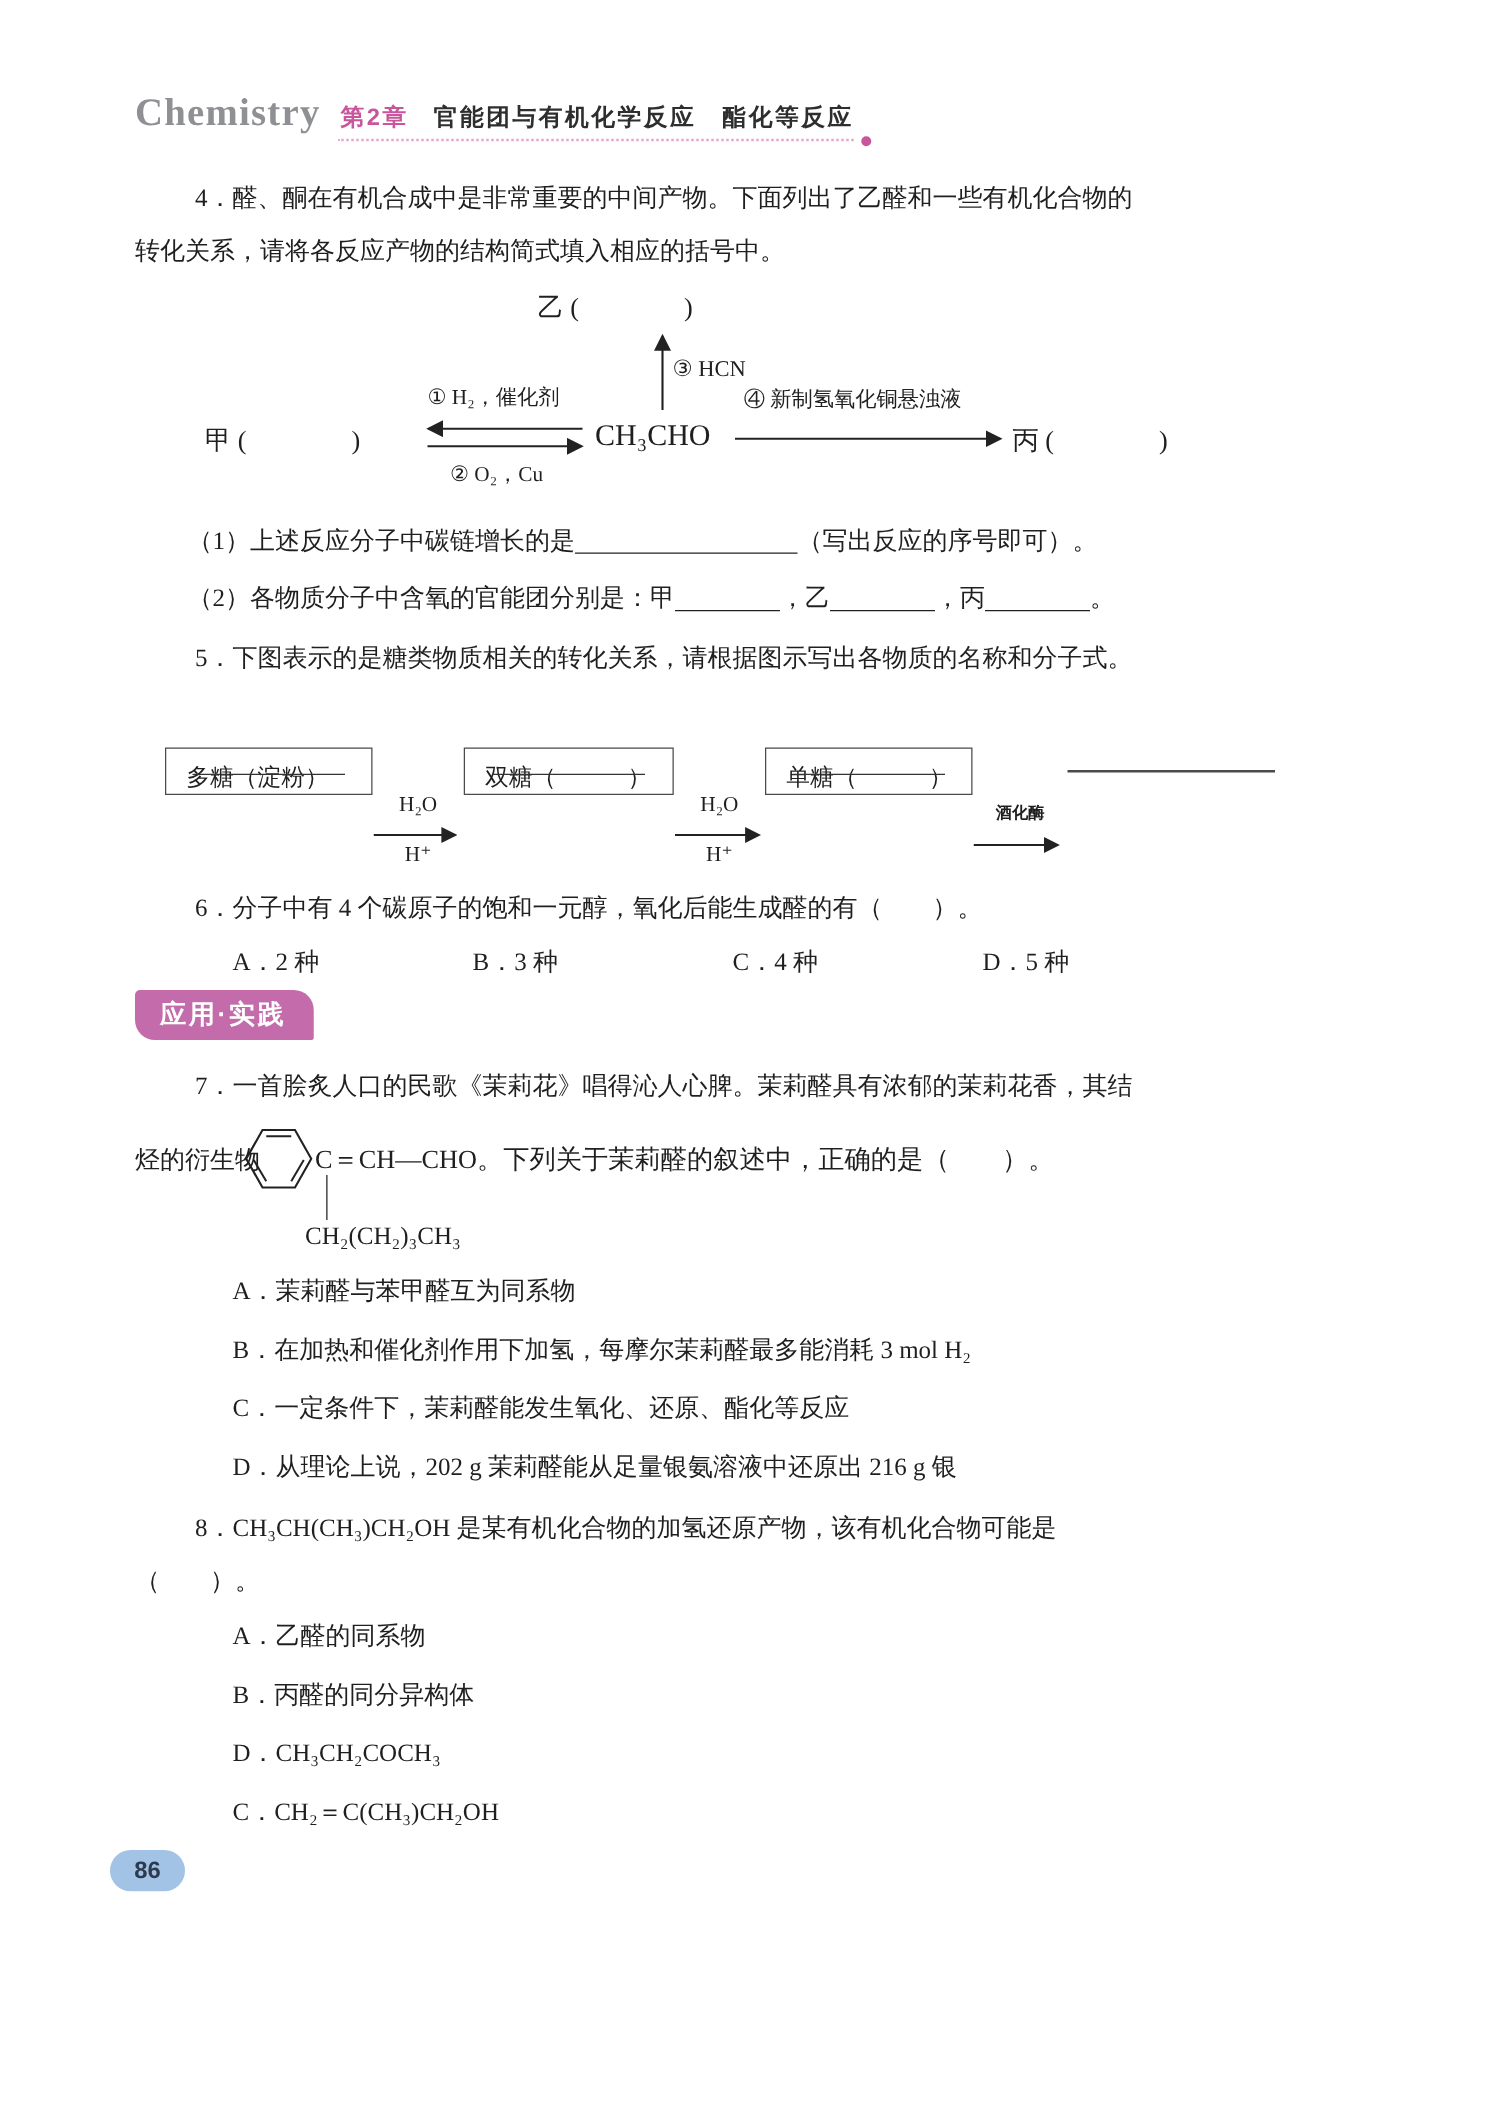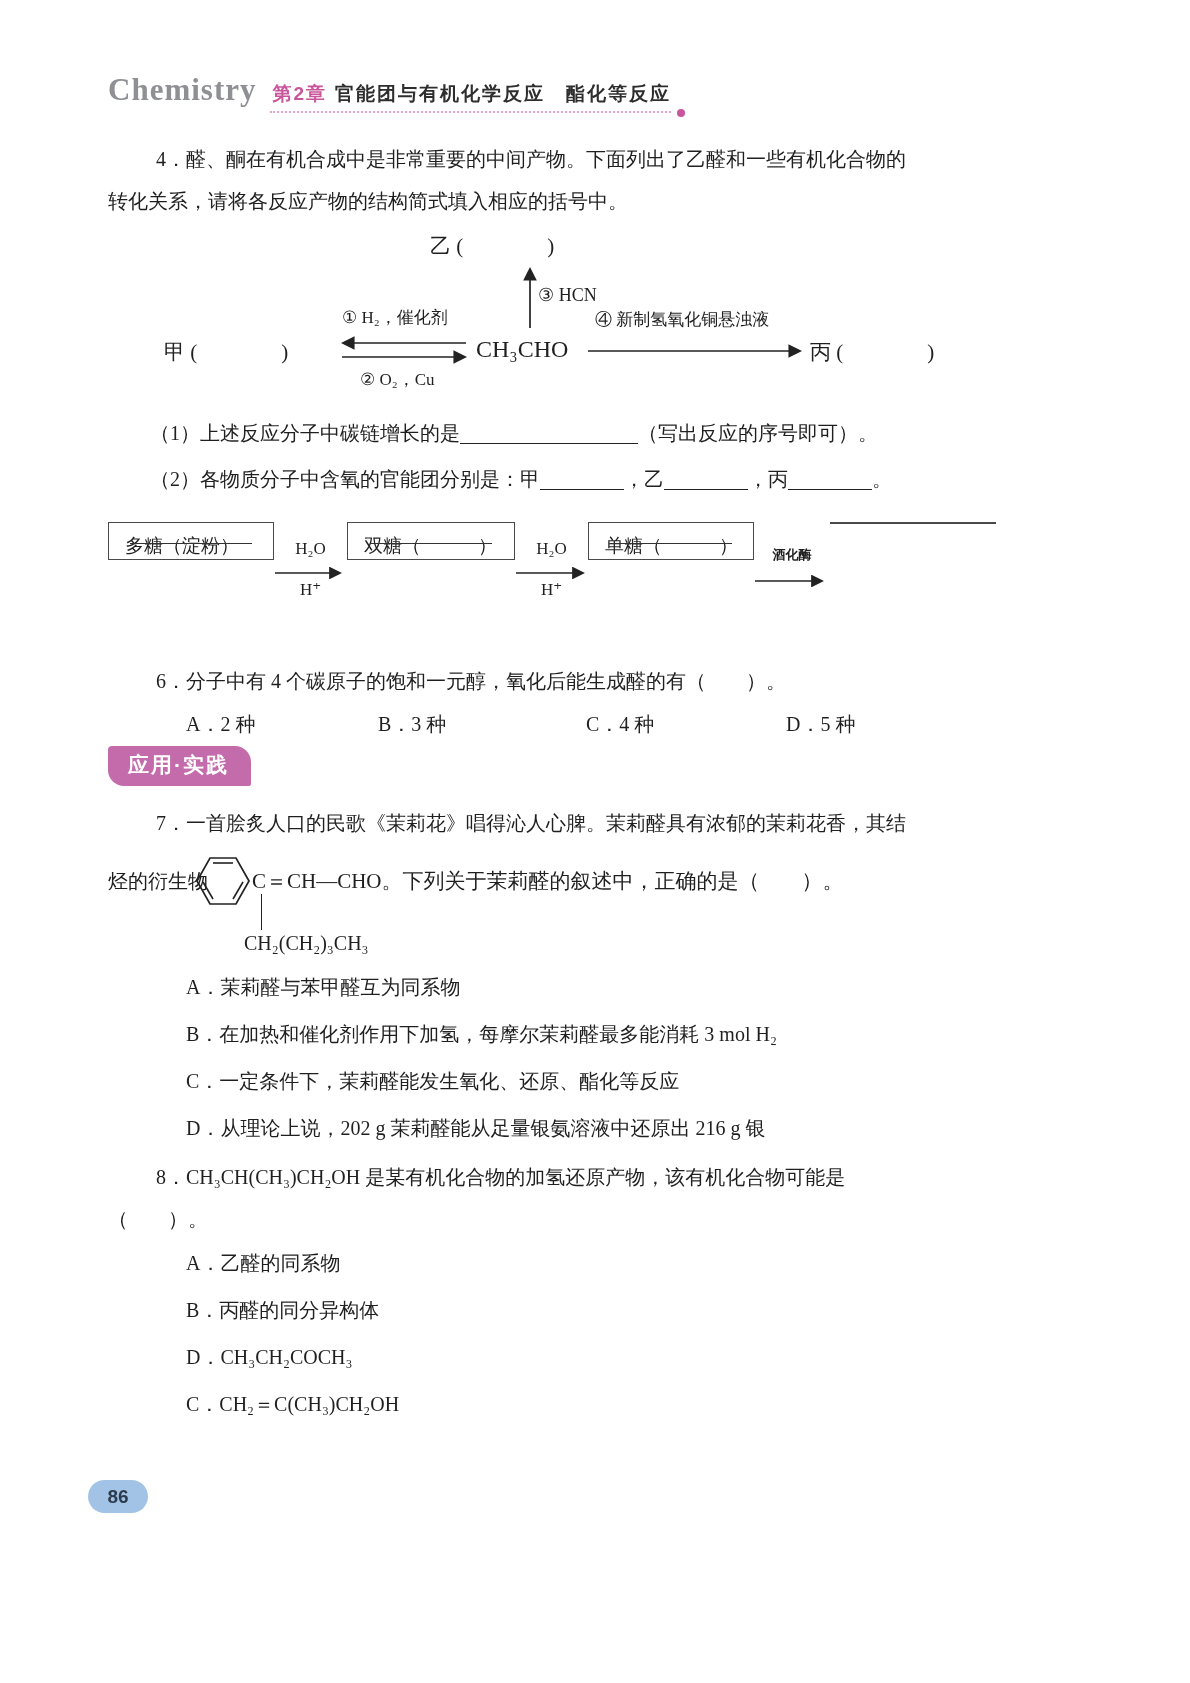"第2章" .chapter-line { gap: 8px -> 20px }
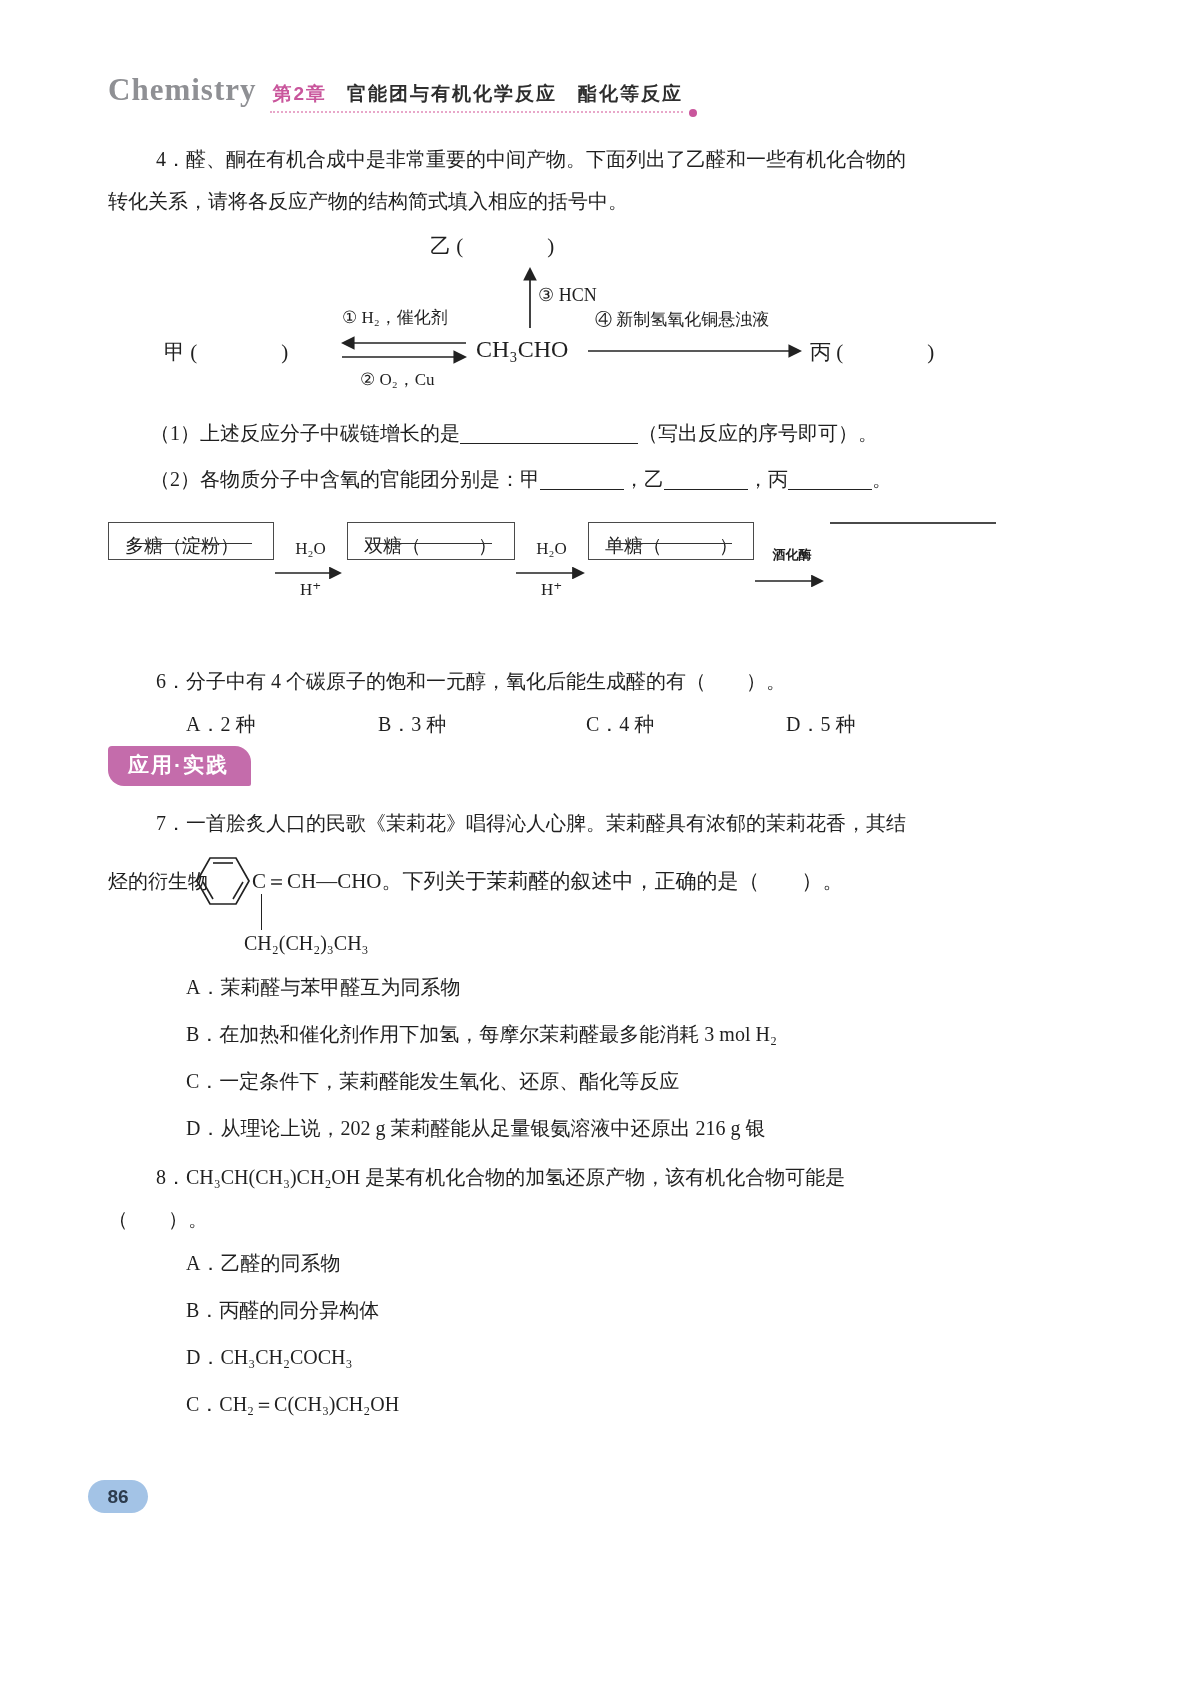"5．下图表示的是糖类物质相关的转化关系，请根据图示写出各物质的名称和分子式。" div.para { html: none -> <div>5．下图表示的是糖类物质相关的转化关系，请根据图示写出各物质的名称和分子式。</div> }
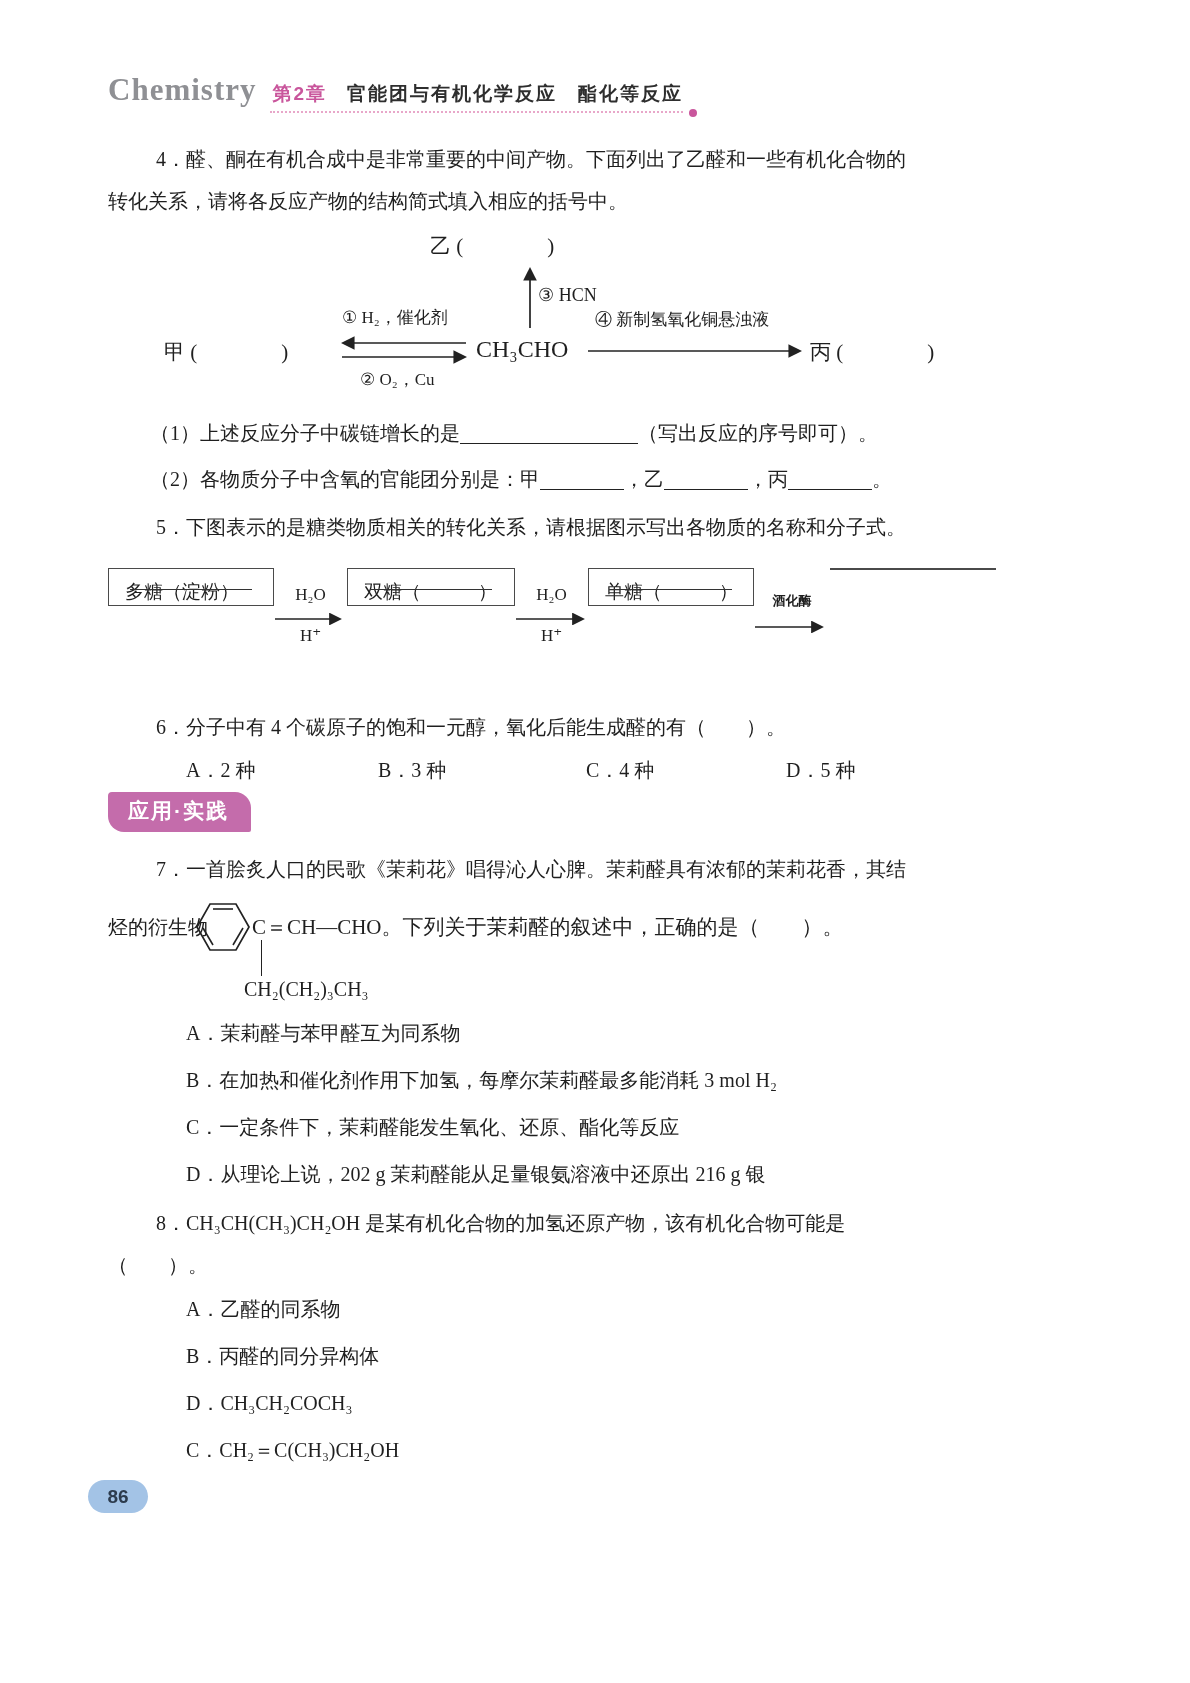"多糖（淀粉）" .flow { align-items: flex-start -> center; margin-left: none -> 24px }
